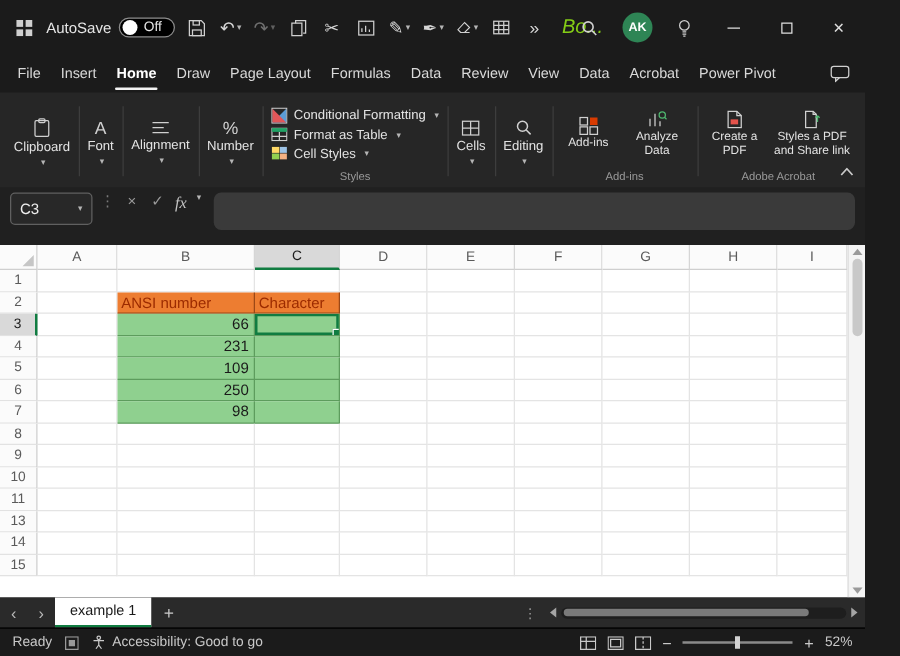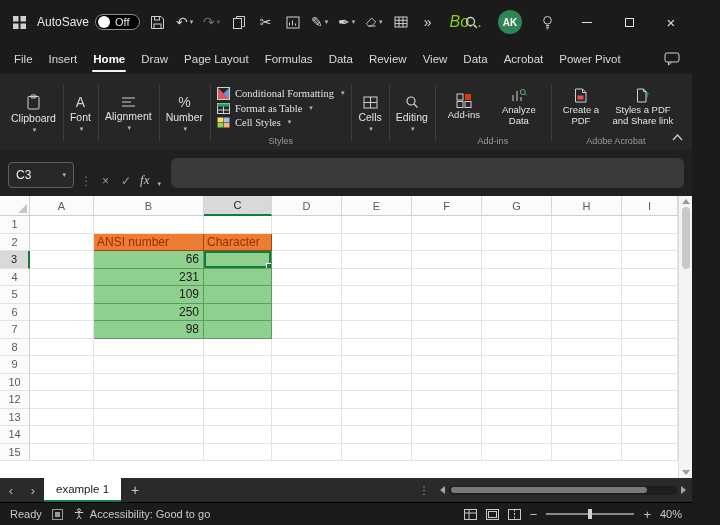"Conditional Formatting" .styles-list { font-family: Liberation Serif, serif -> none }
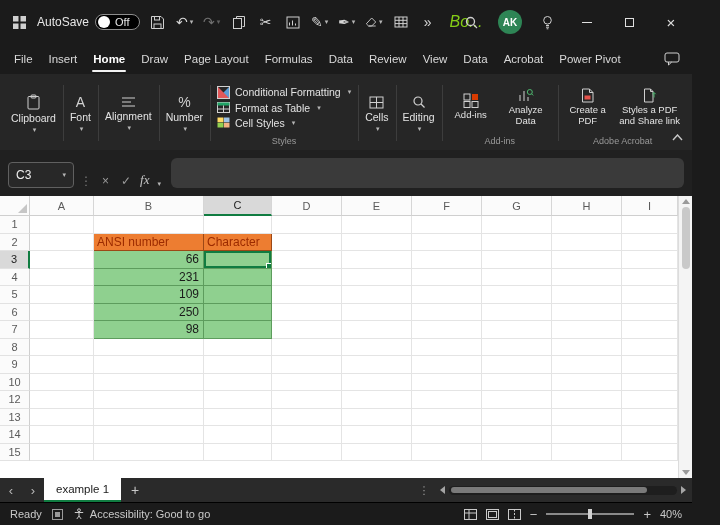"C3" .formula-row { align-items: flex-end -> flex-start }
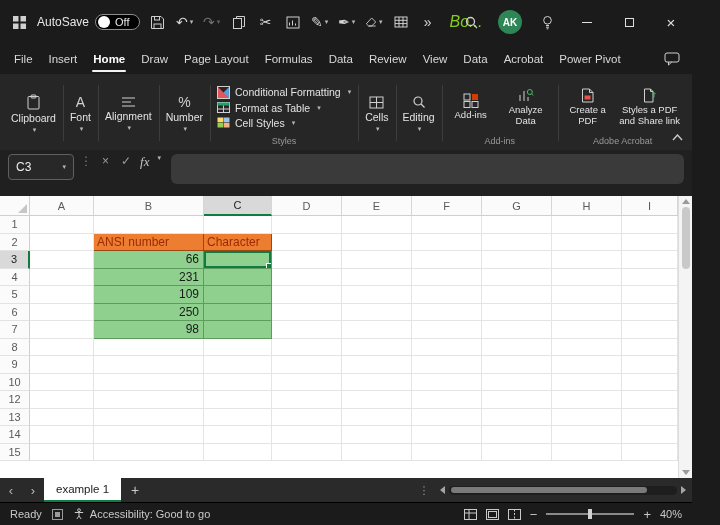"11" div.g-row { html: none -> <div> <div>11</div> <div></div> <div></div> <div></div> <div></div> <div></div> <div></div> <div></div> <div></div> <div></div> </div> }
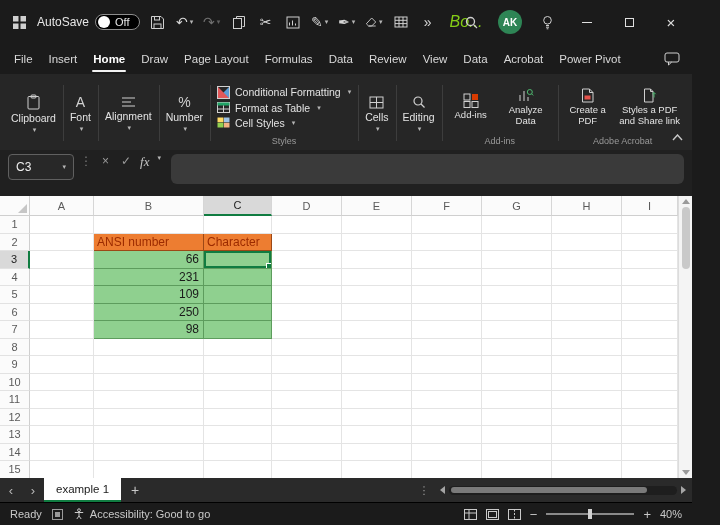"12" div.g-row { html: <div> <div>12</div> <div></div> <div></div> <div></div> <div></div> <div></div> <div></div> <div></div> <div></div> <div></div> </div> -> none }
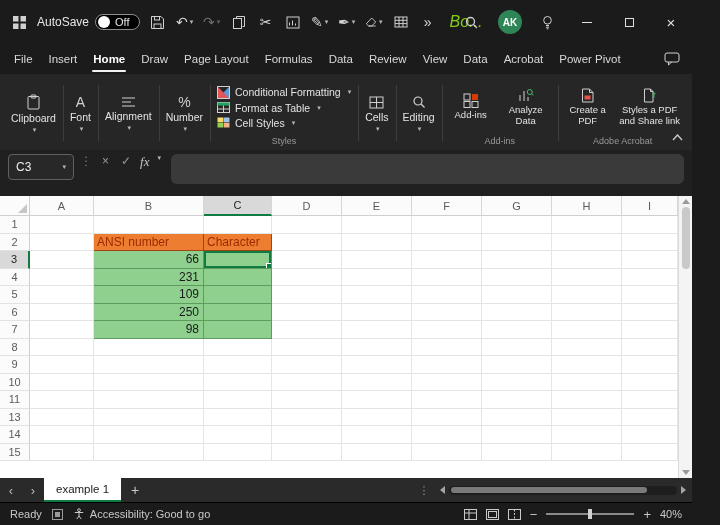"40%" span { text: 40% -> 52% }
